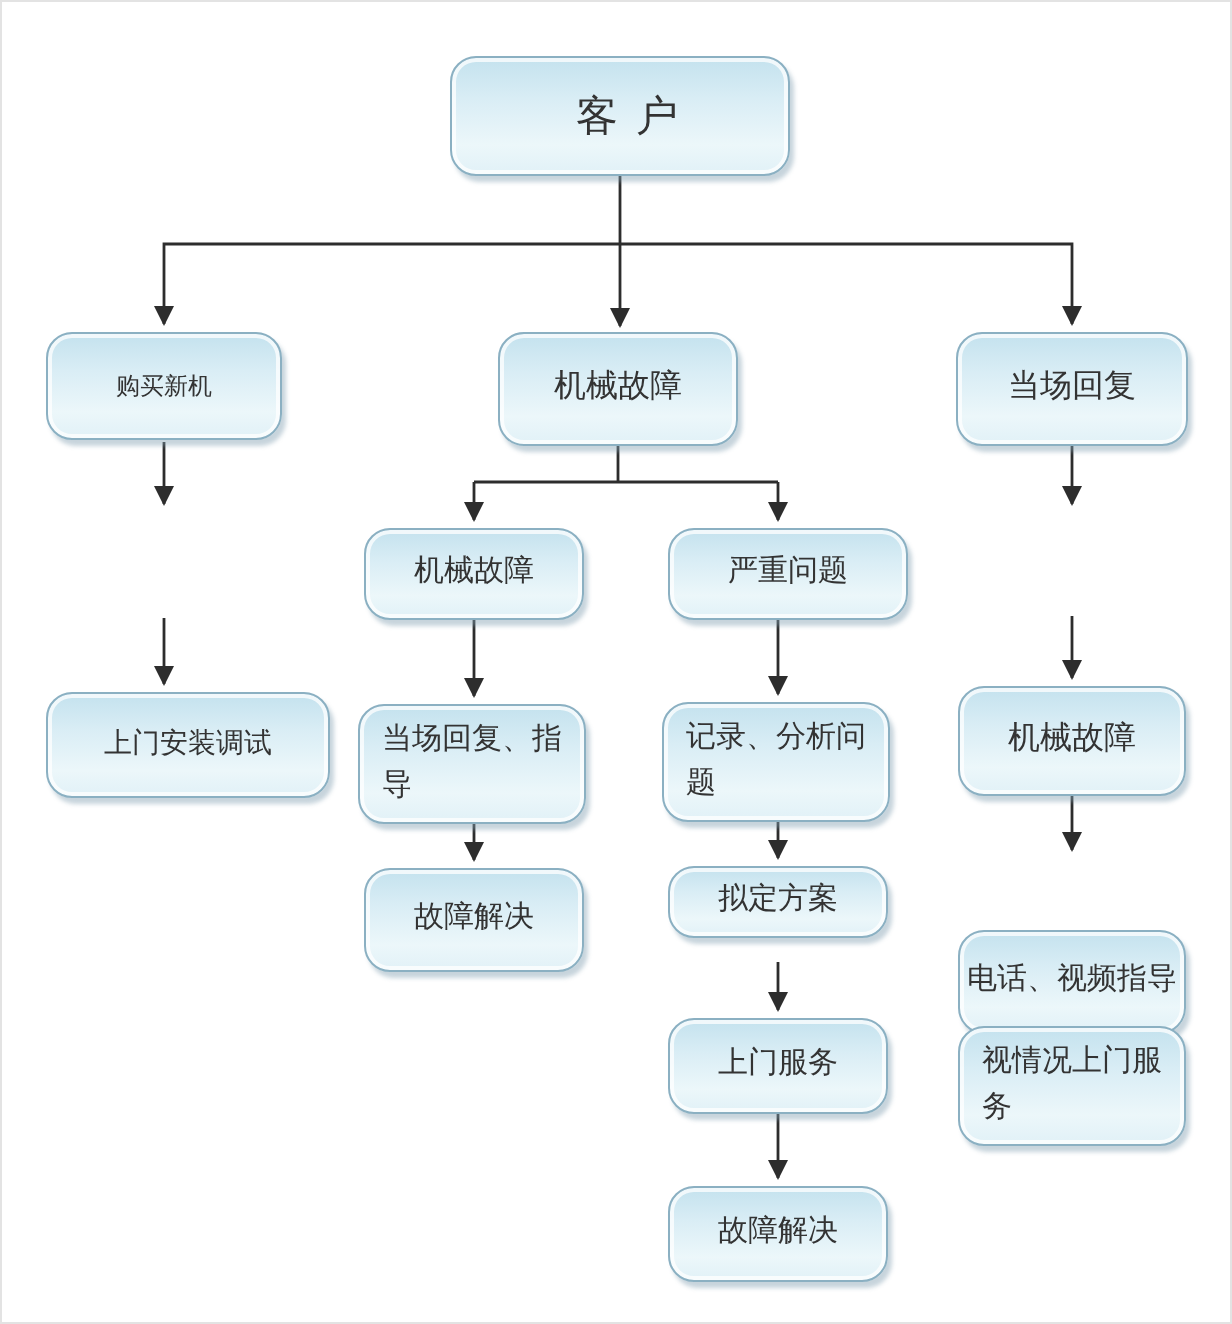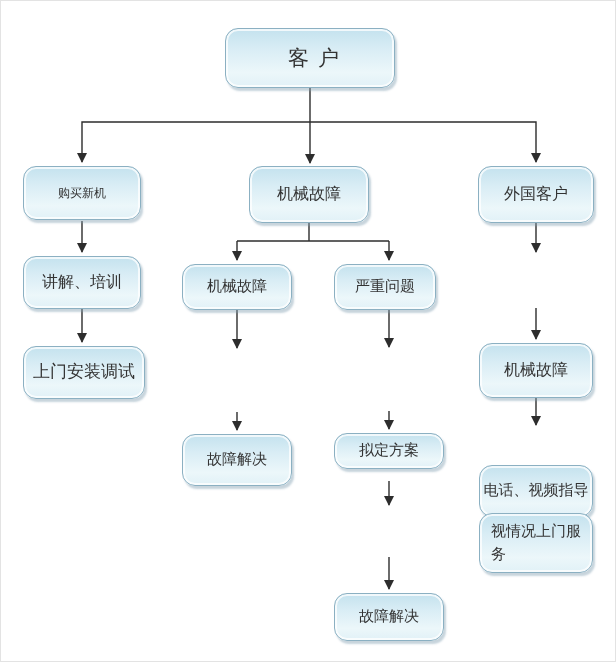"外国客户" div.node { text: 外国客户 -> 当场回复 }
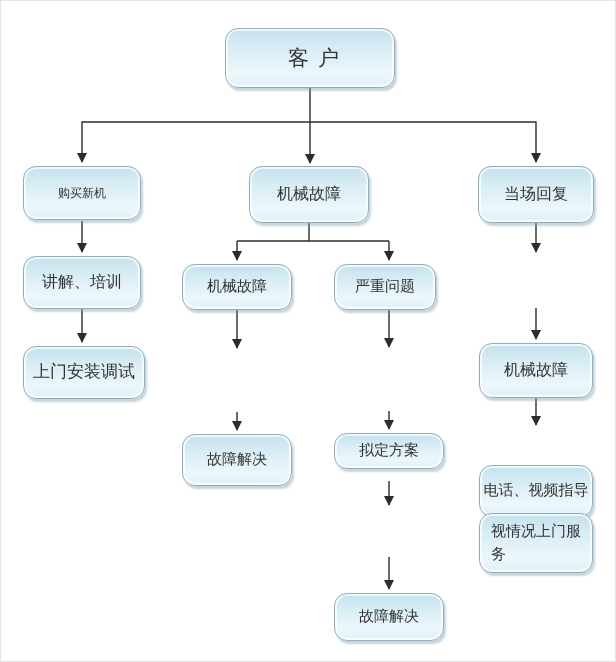"讲解、培训" div.node { html: <div>讲解、培训</div> -> none }
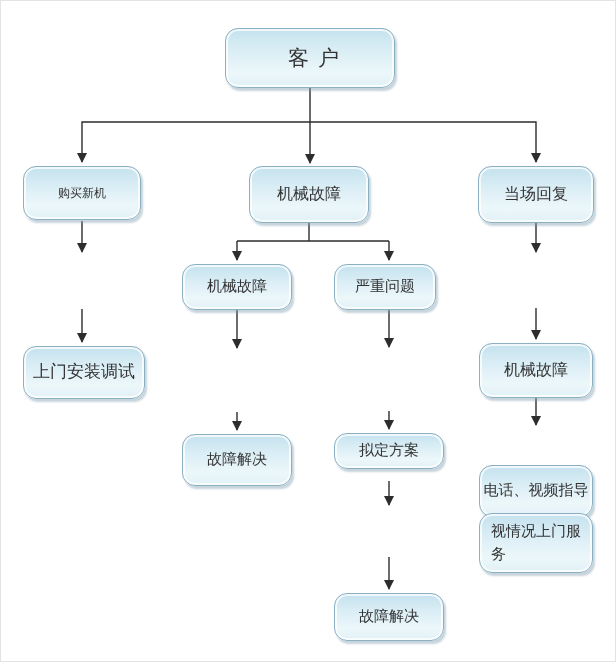"严重问题" #n-serious { width: 102px -> 120px }
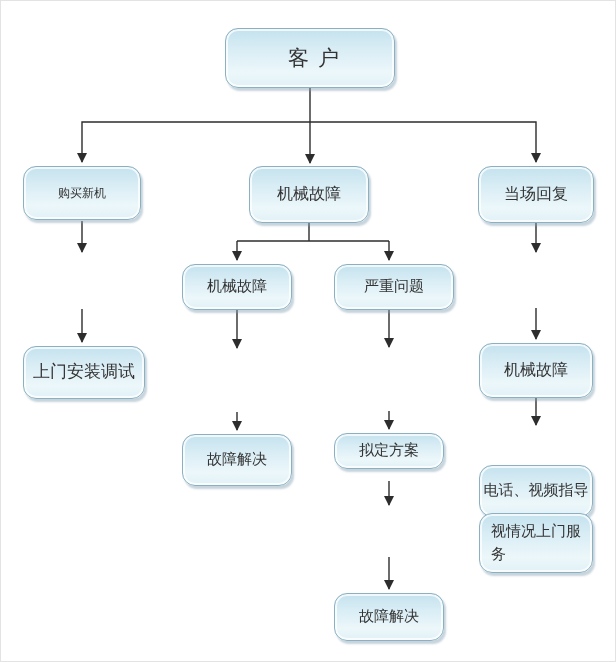"上门安装调试" #n-install { font-size: 17px -> 14px; width: 122px -> 142px }
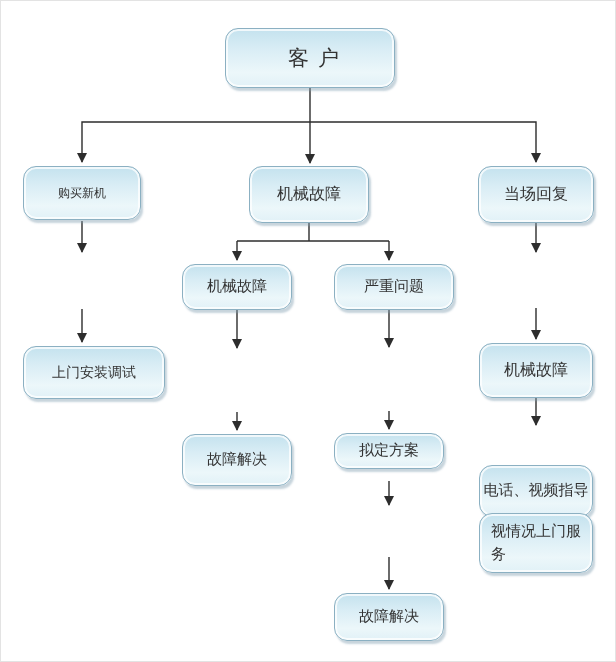"当场回复、指导" div.node { html: none -> <div>当场回复、指导</div> }
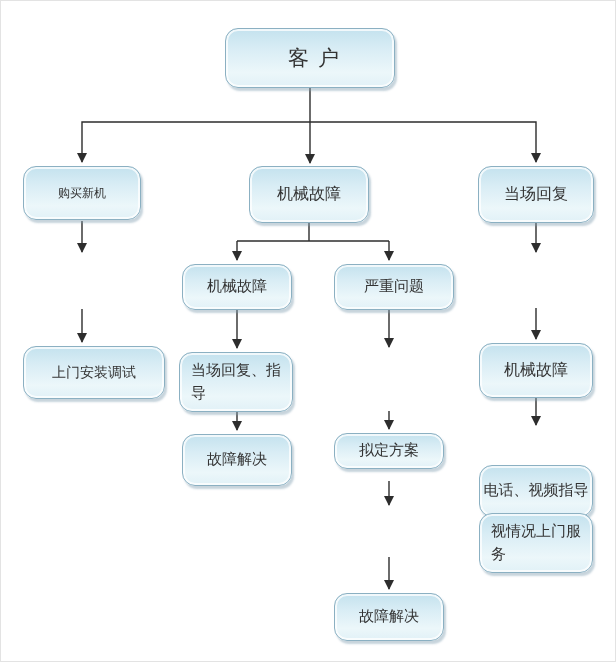"记录、分析问题" div.node { html: none -> <div>记录、分析问题</div> }
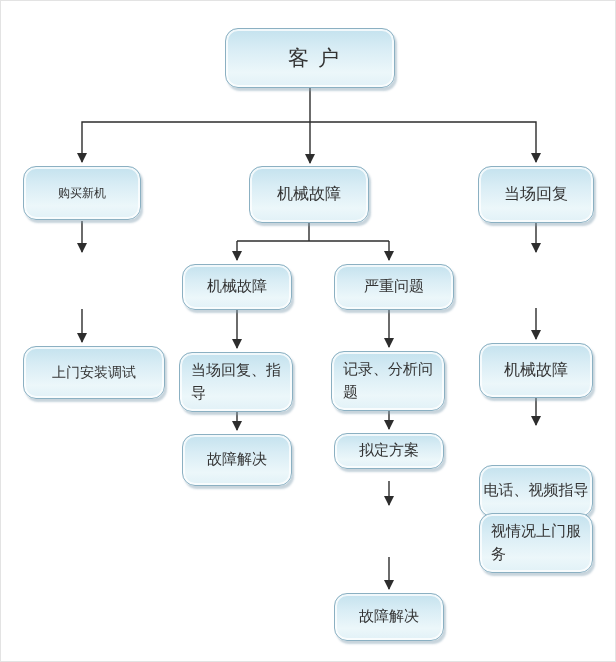"上门服务" div.node { html: none -> <div>上门服务</div> }
